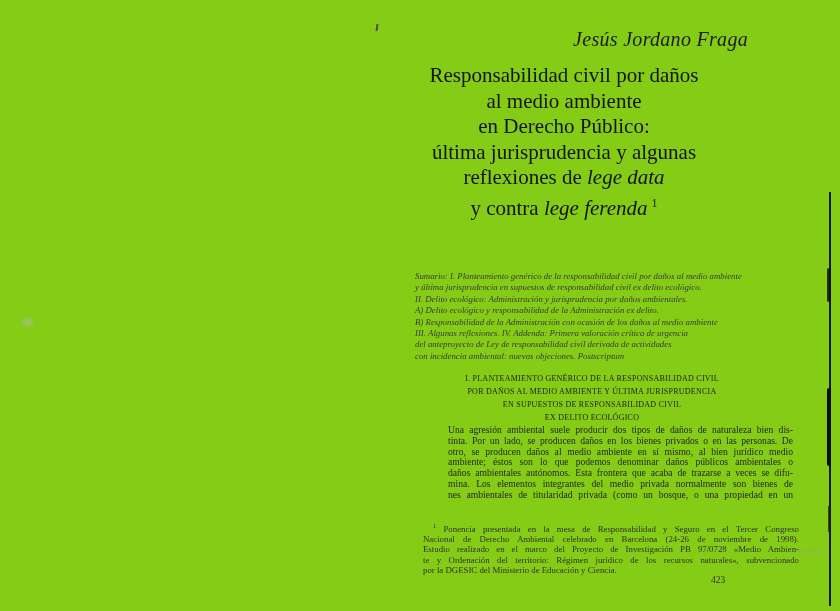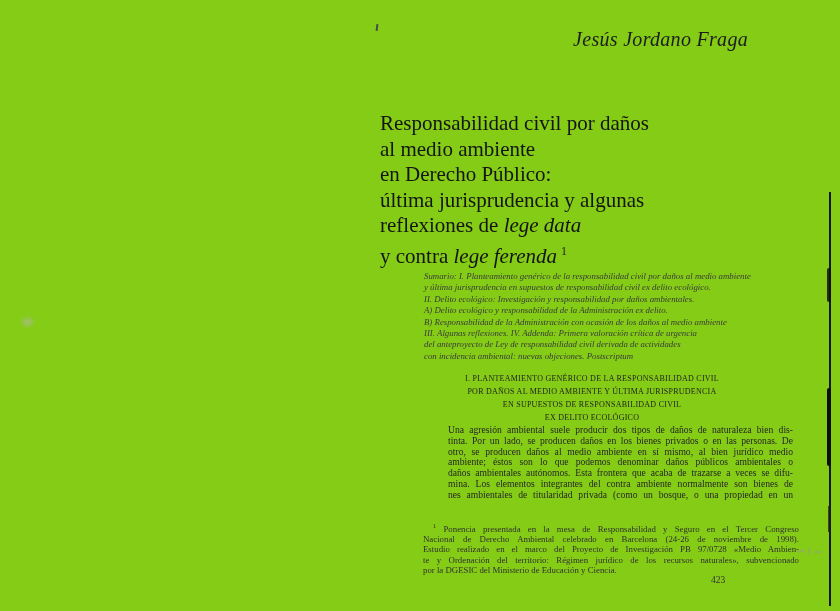"Responsabilidad civil por daños" .title-block { margin-top: 48px -> none; text-align: left -> center }
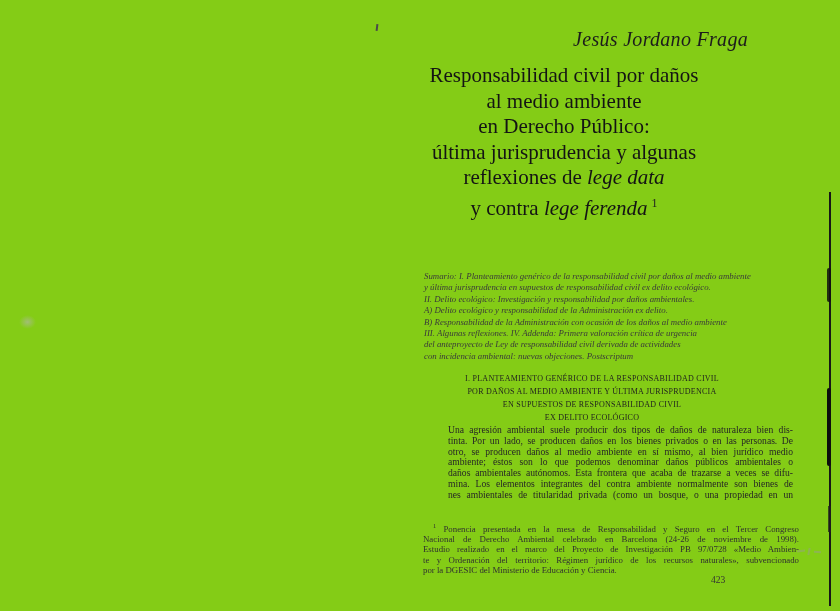"Sumario: I. Planteamiento genérico de" .sumario-block { left: 424px -> 415px }
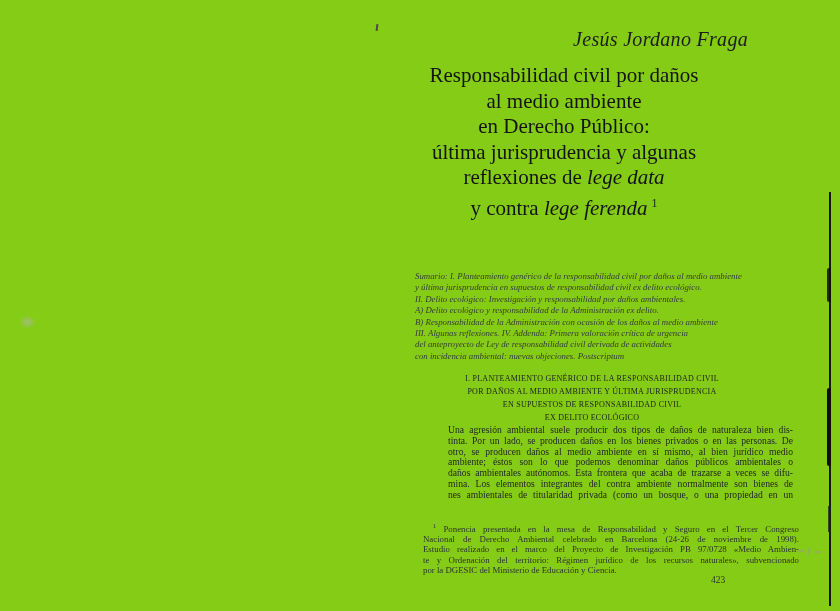"II. Delito ecológico: Investigación y" div.s-line { text: Investigación y responsabilidad -> Administración y jurisprudencia }
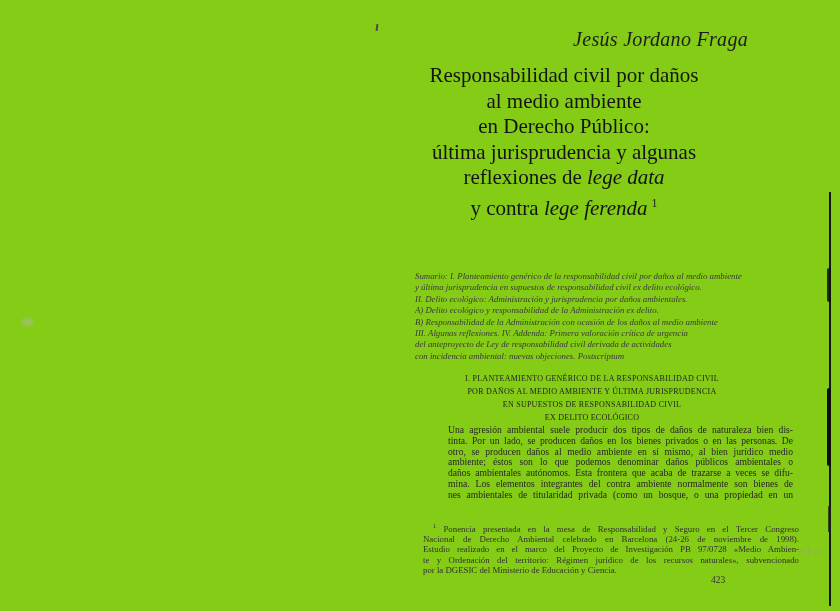"mina. Los elementos integrantes del" div.b-line { text: contra ambiente -> medio privada }
